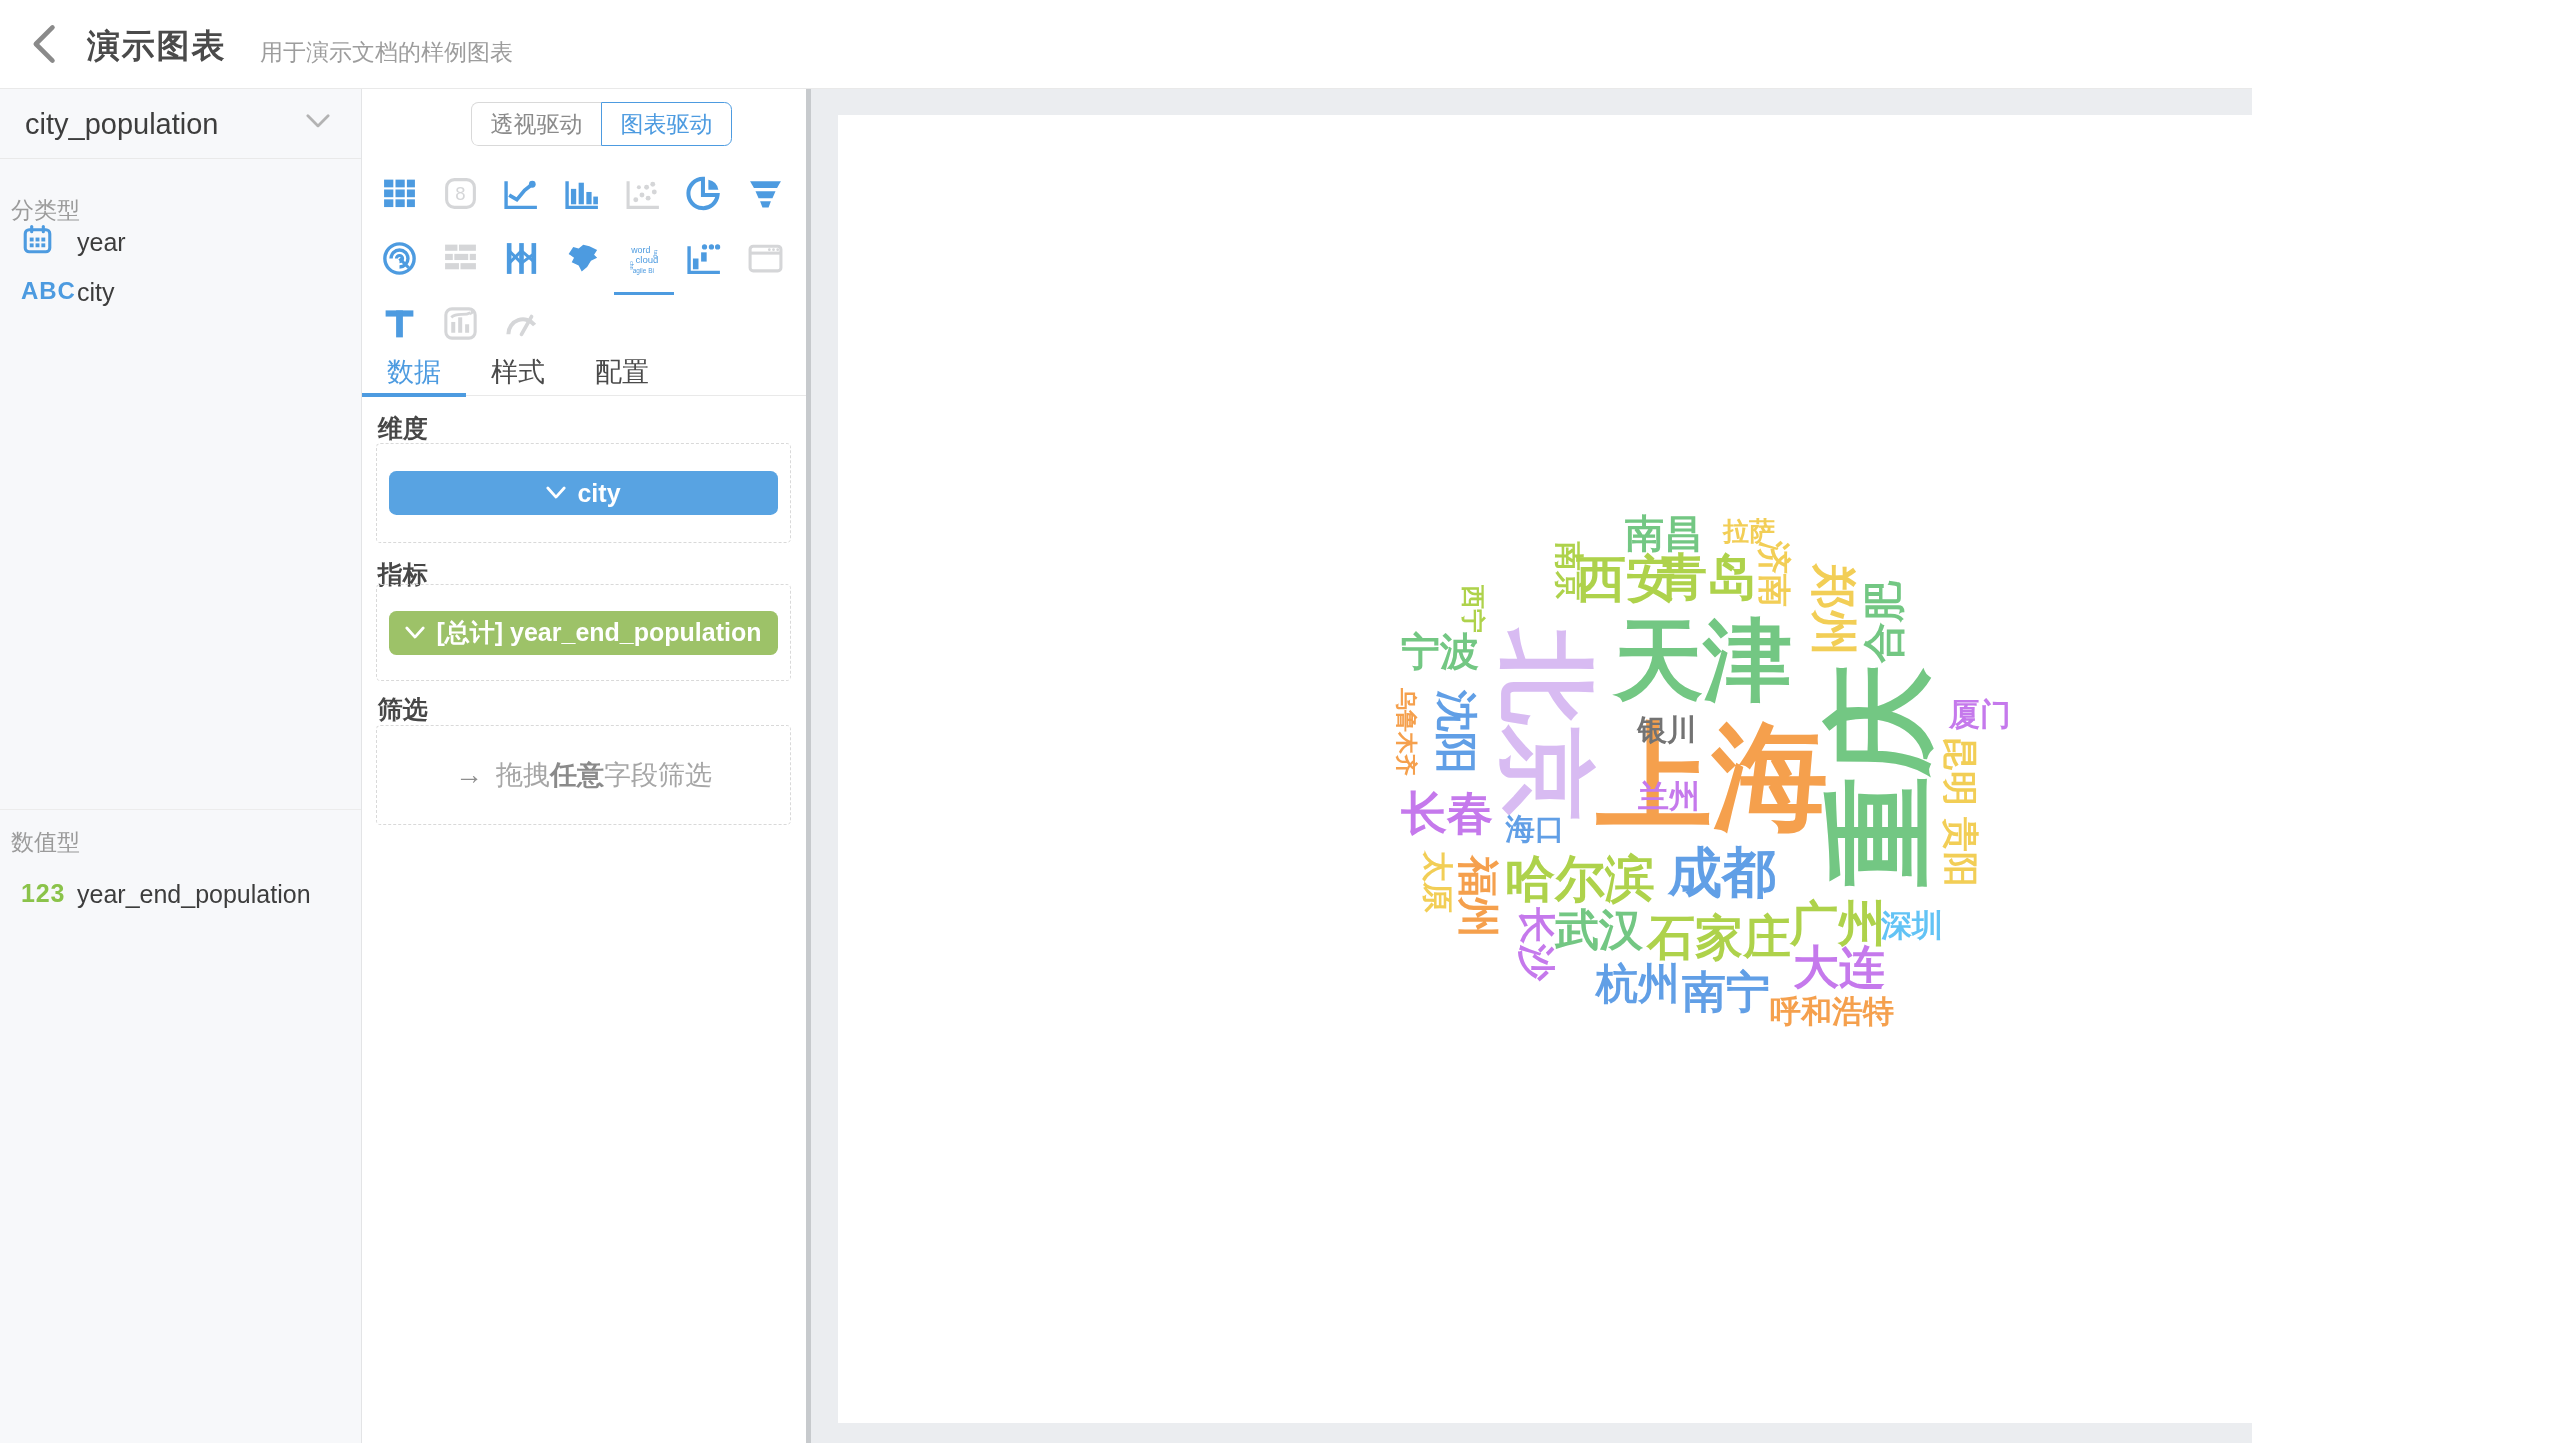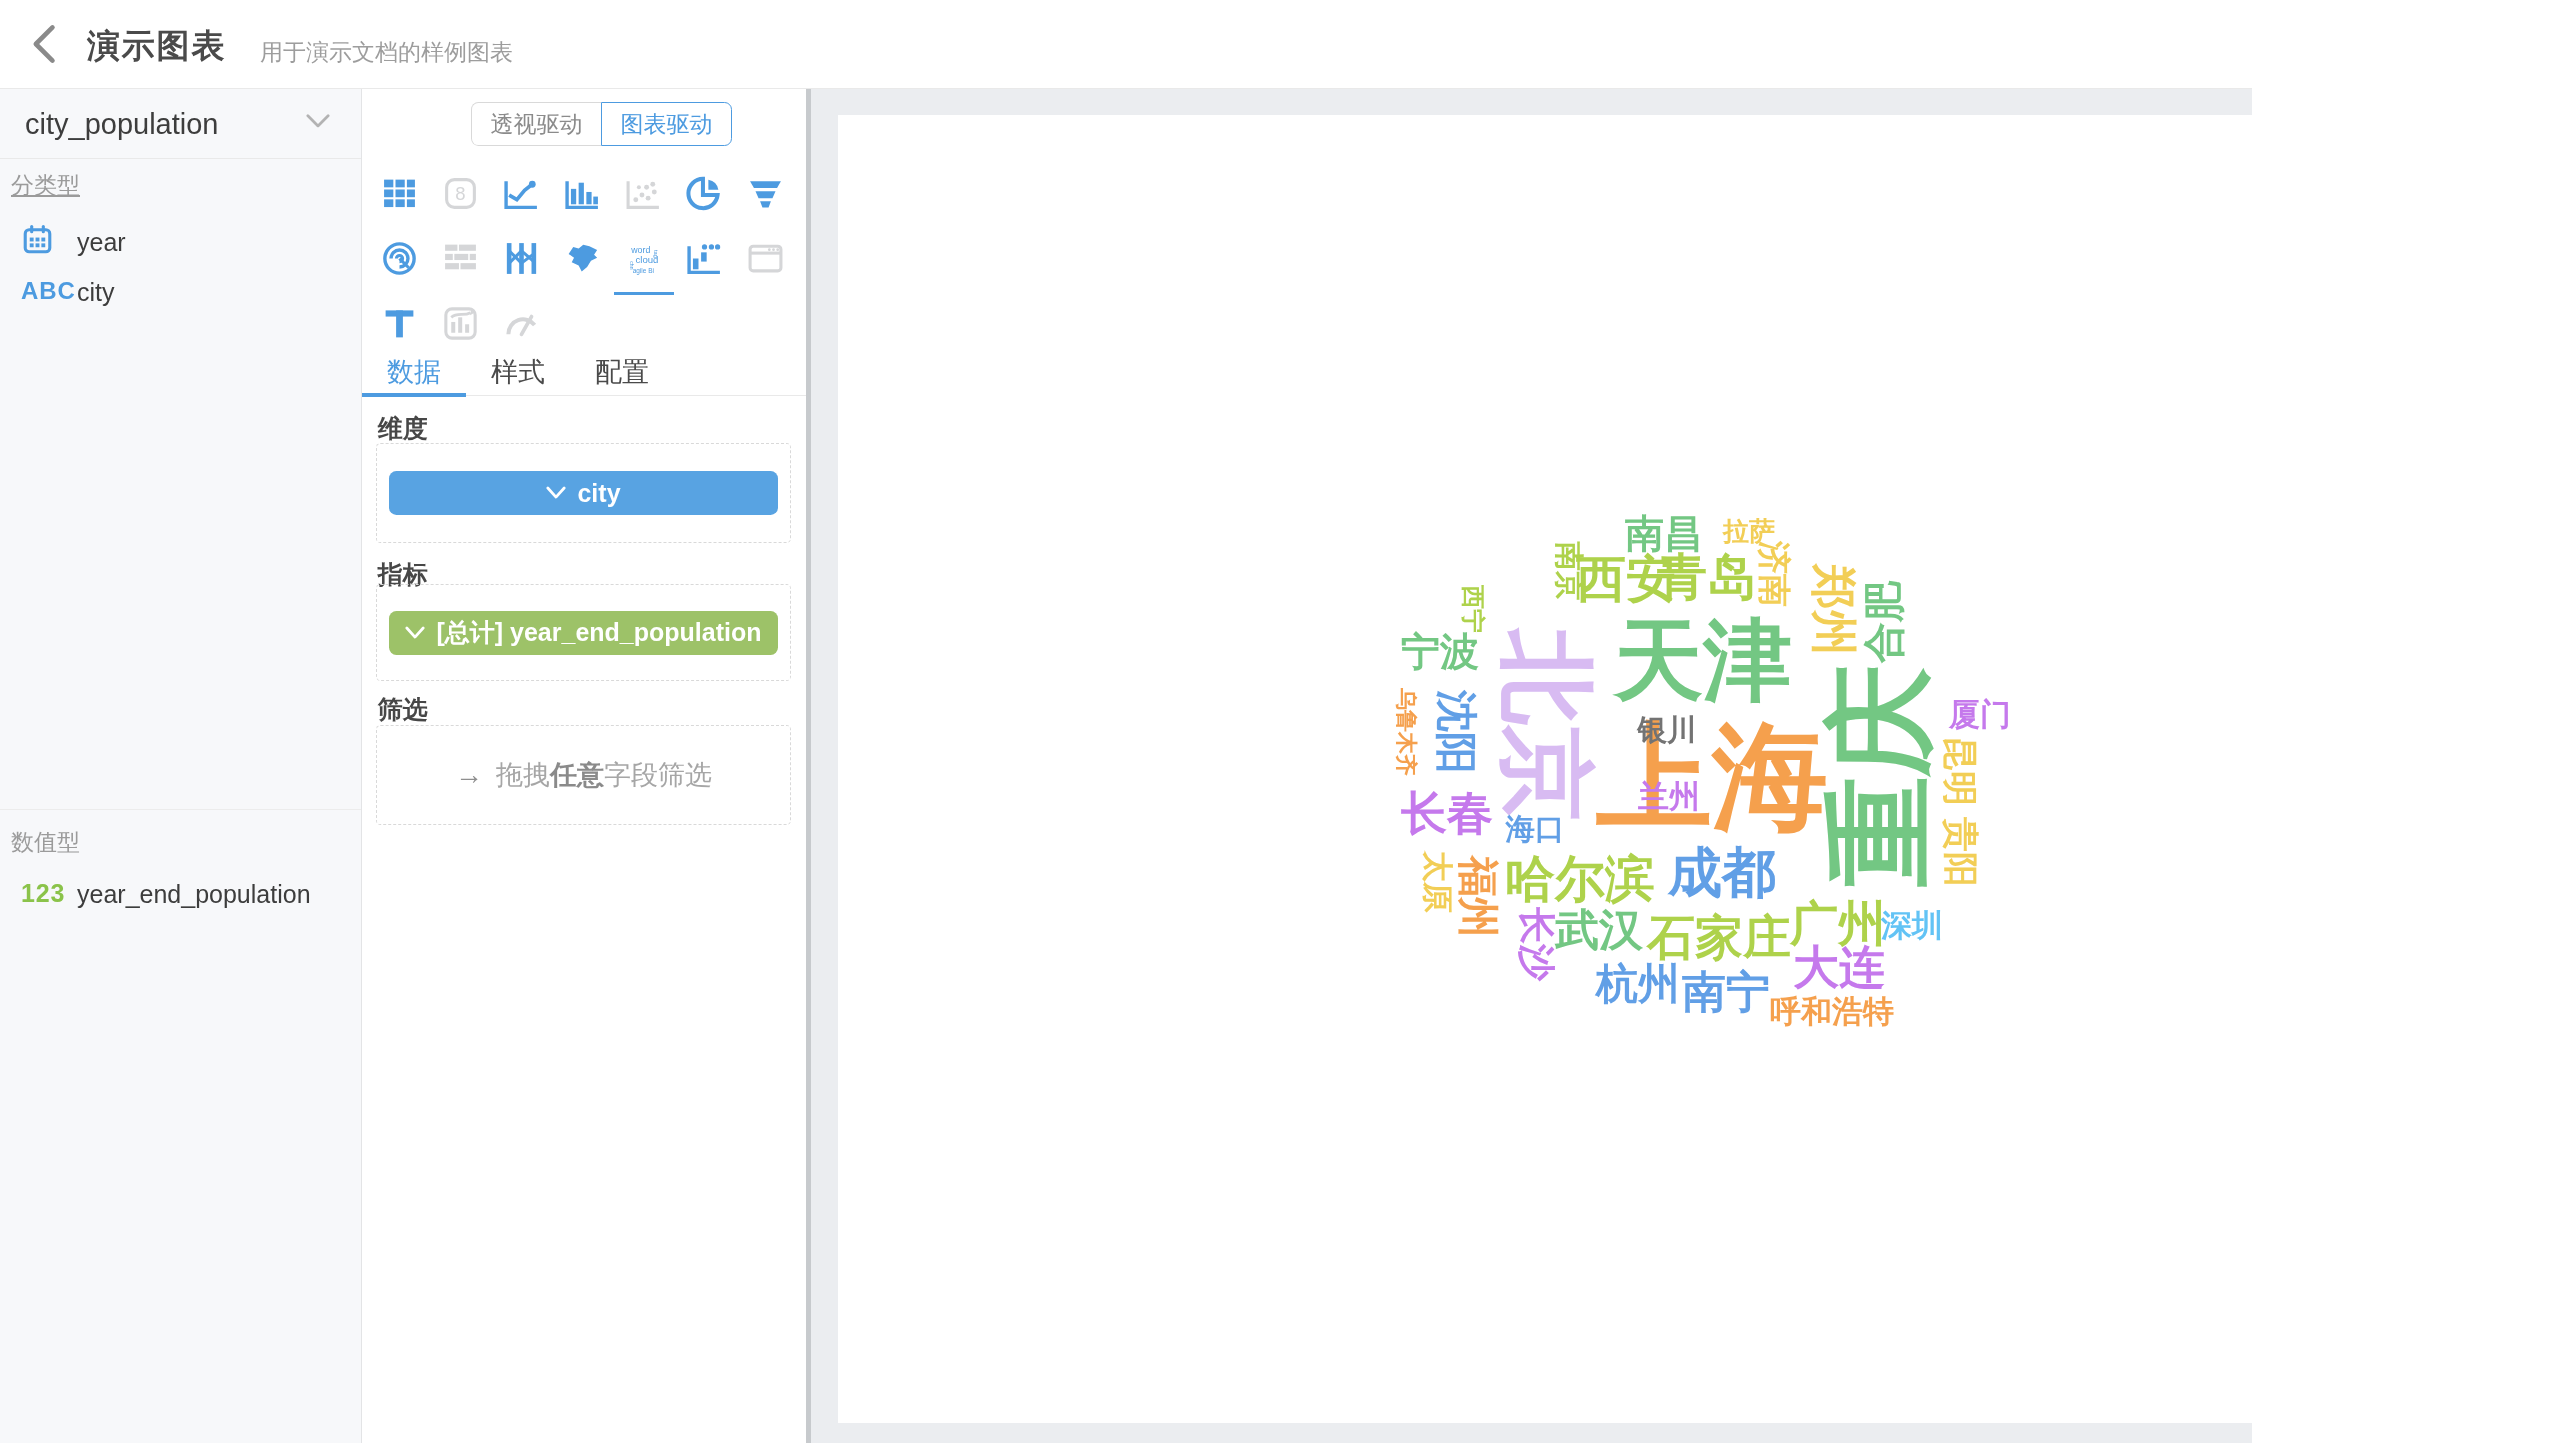"分类型" div.side-sec-label { text-decoration: underline -> none; top: 81px -> 106px }
